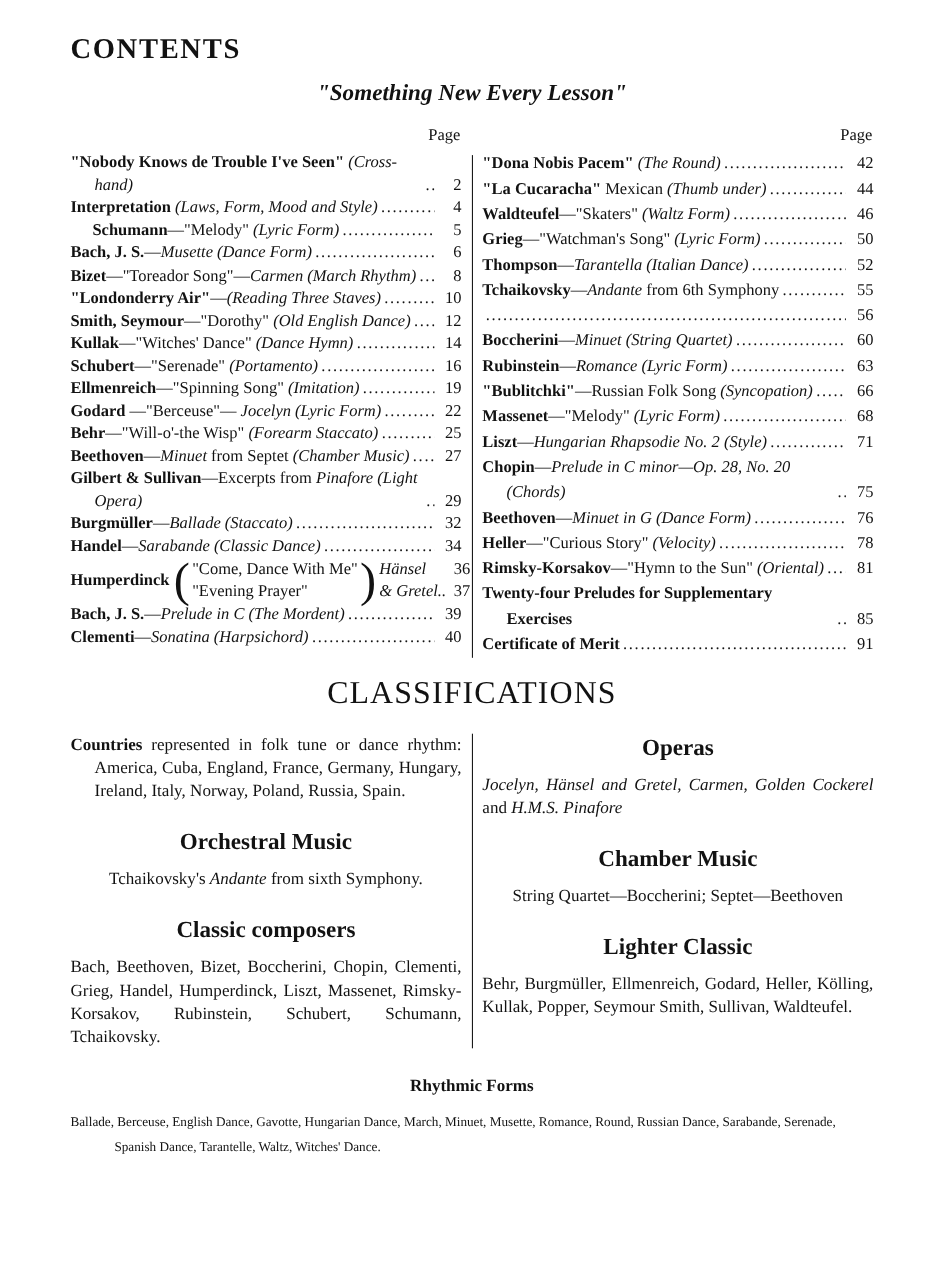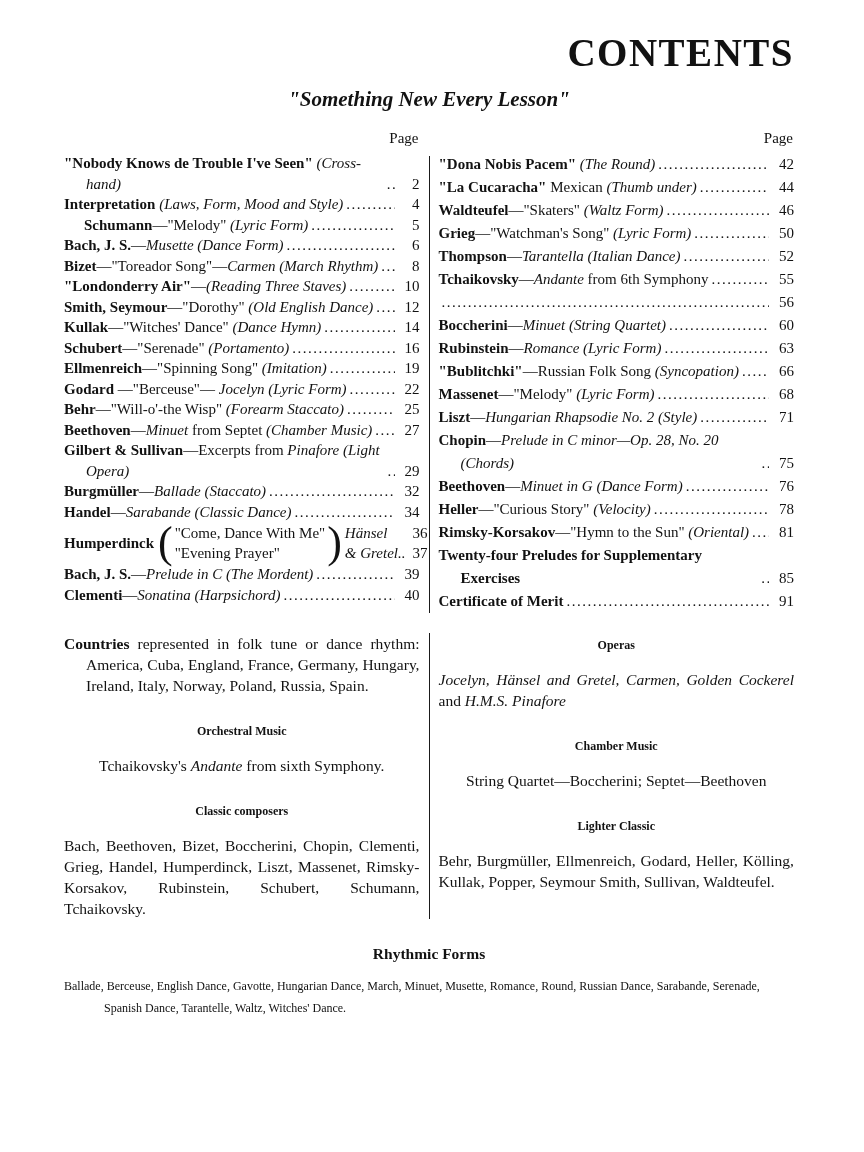"CONTENTS" .title { font-size: 39px -> 26px; text-align: right -> left }
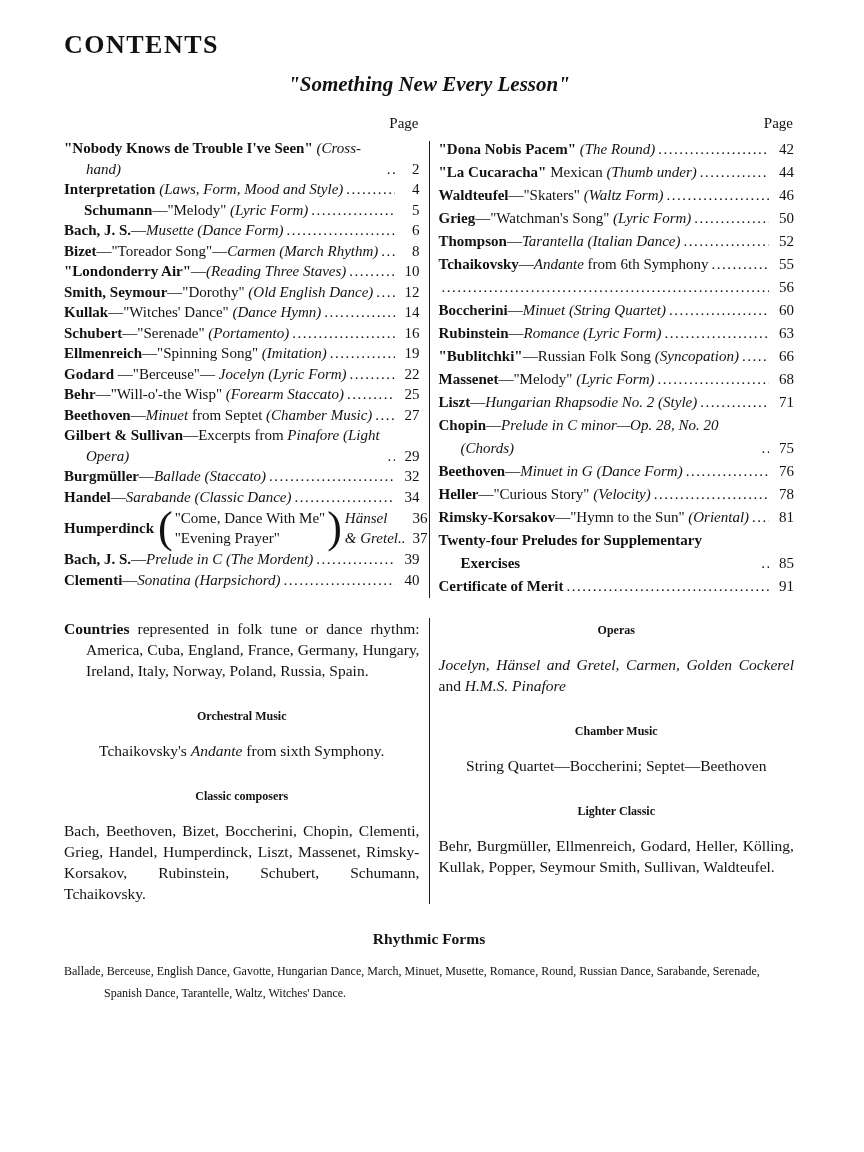"CLASSIFICATIONS" h2.class-title { html: none -> <h2>CLASSIFICATIONS</h2> }
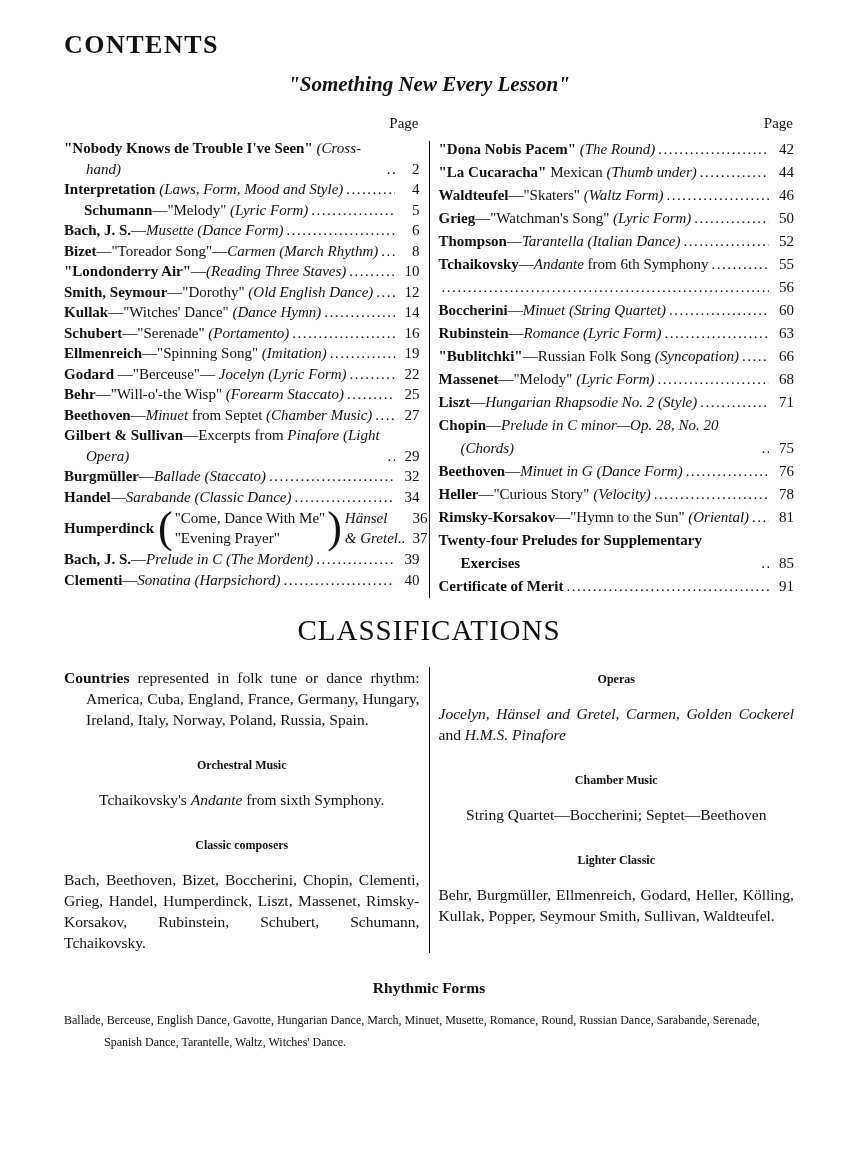"Operas" .class-col .heading { font-size: 12px -> 21px }
